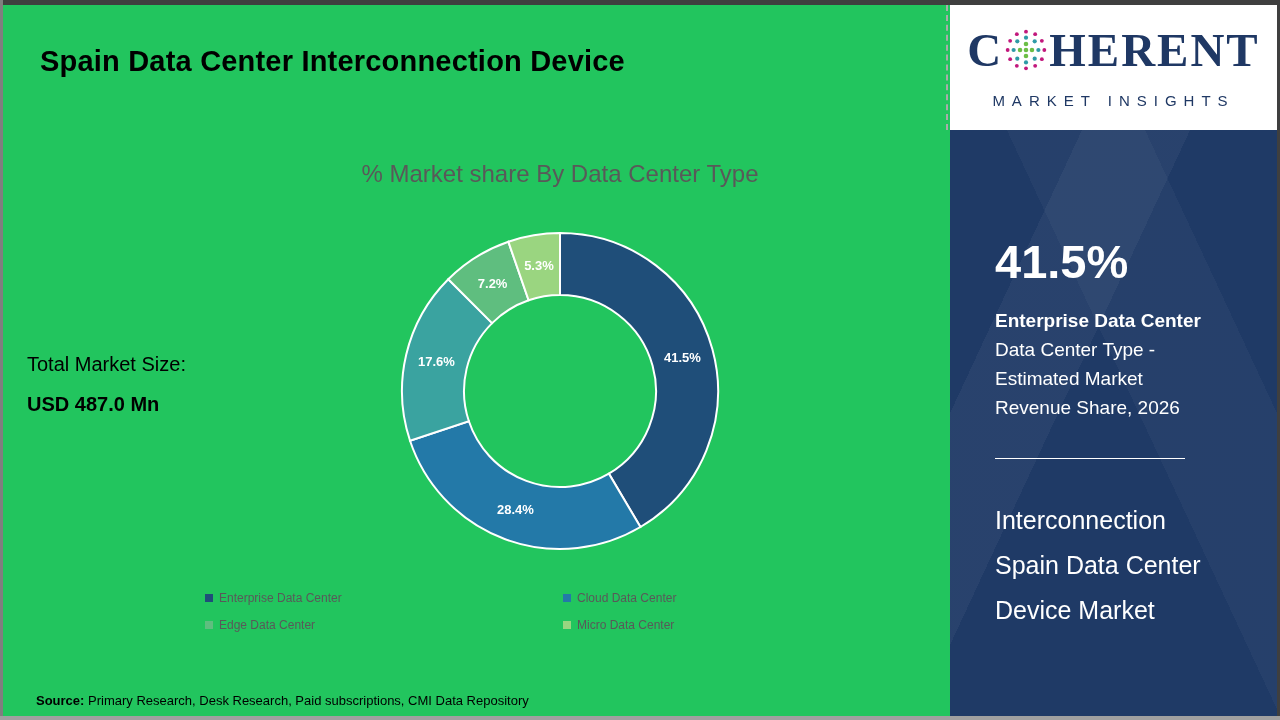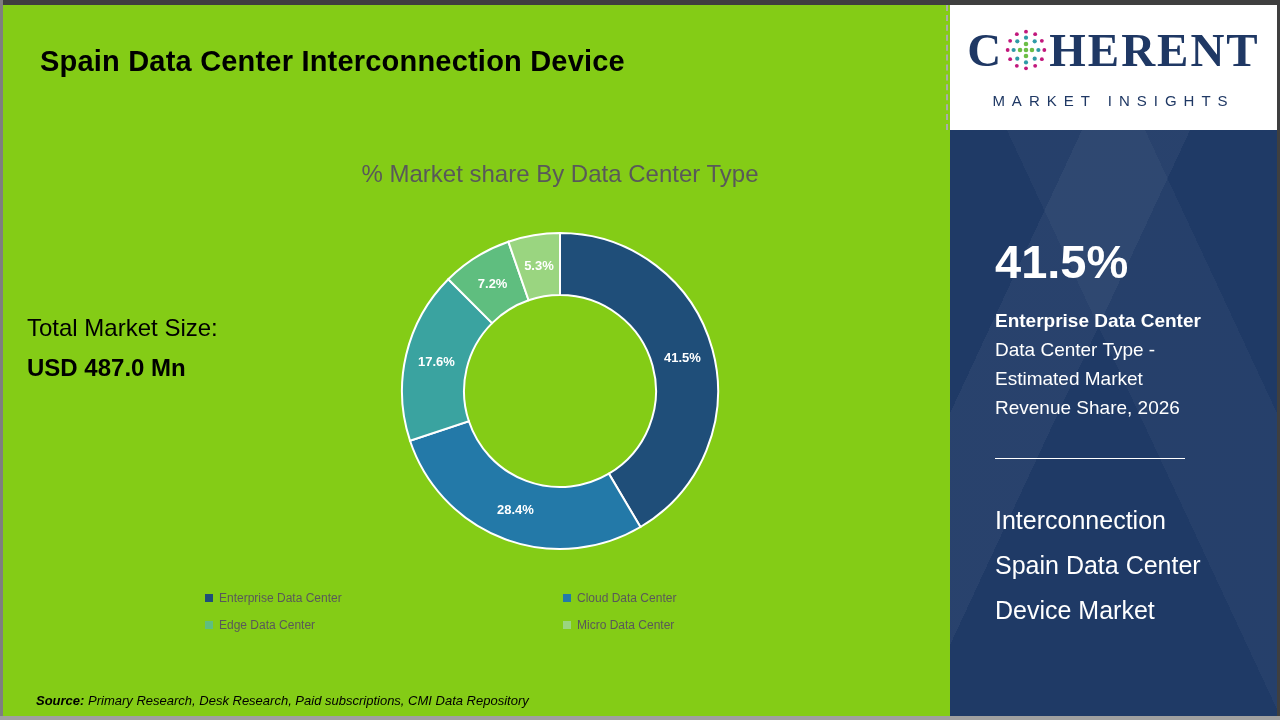"Spain Data Center Interconnection Device" .frame { background: #84cc16 -> #22c55e }
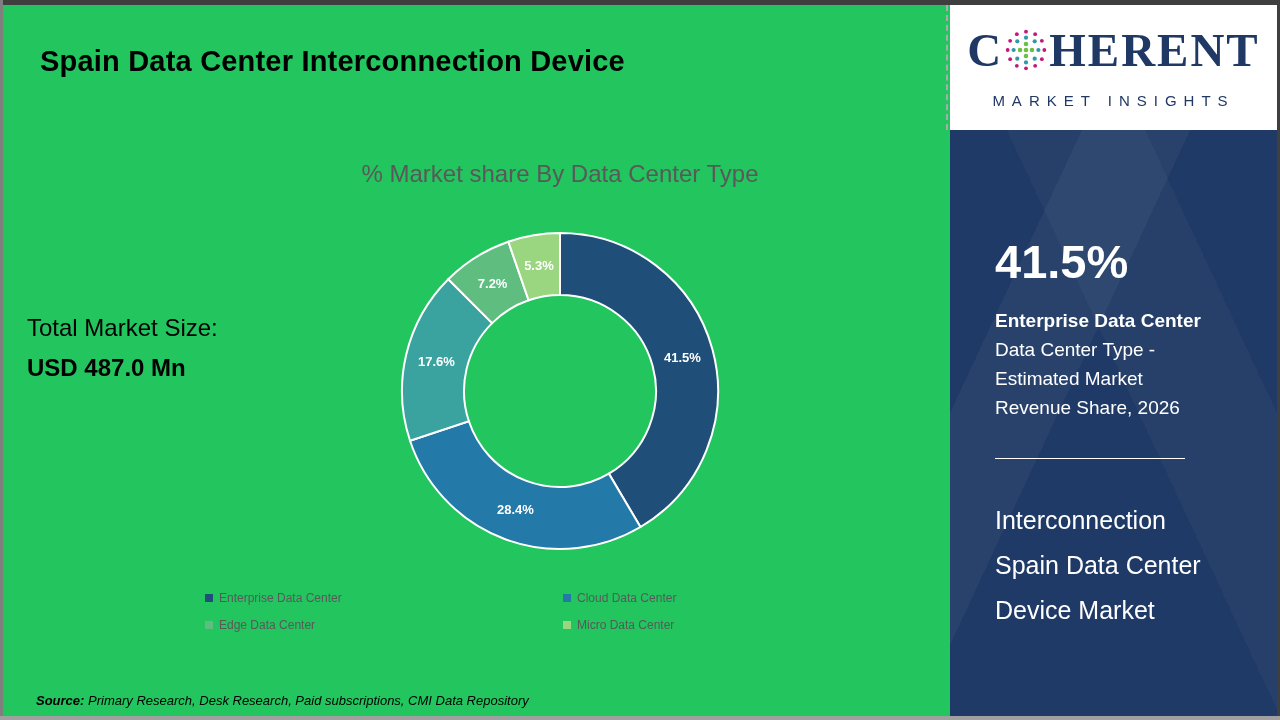"Total Market Size:" .total-market { font-size: 24px -> 20px; top: 308px -> 344px }
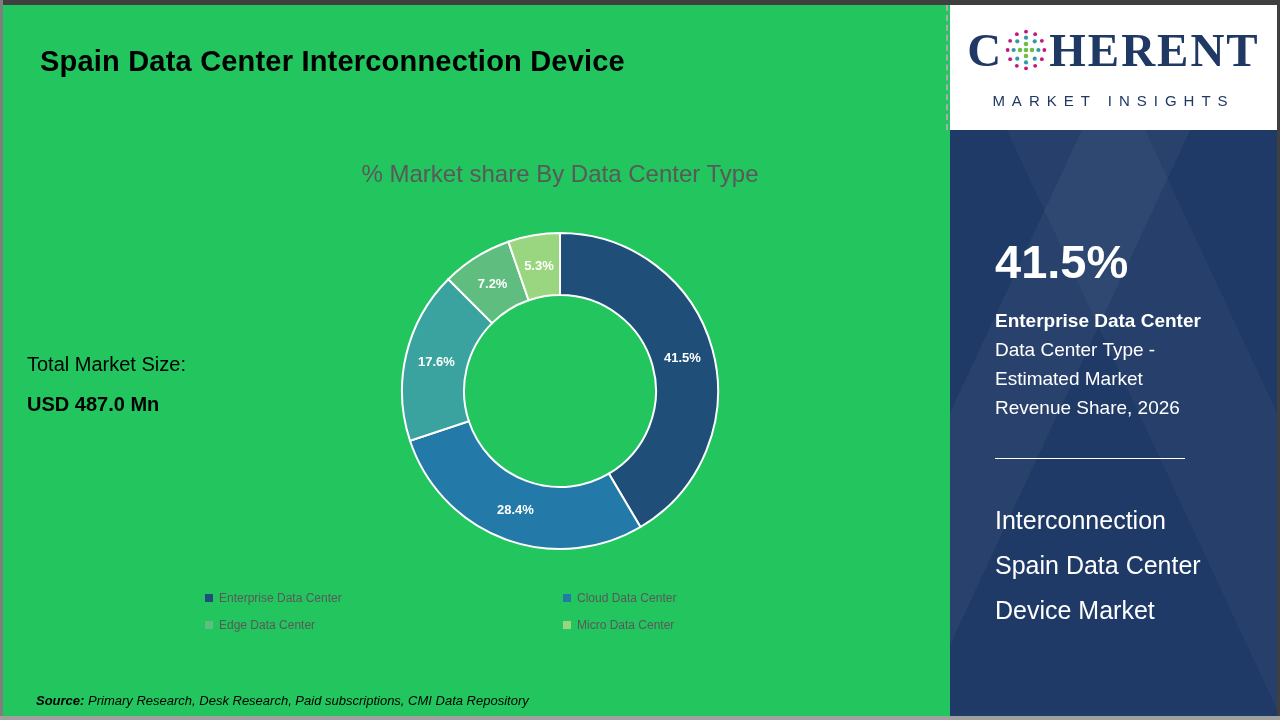"Source: Primary Research, Desk Research," .source-line { font-style: italic -> none }
